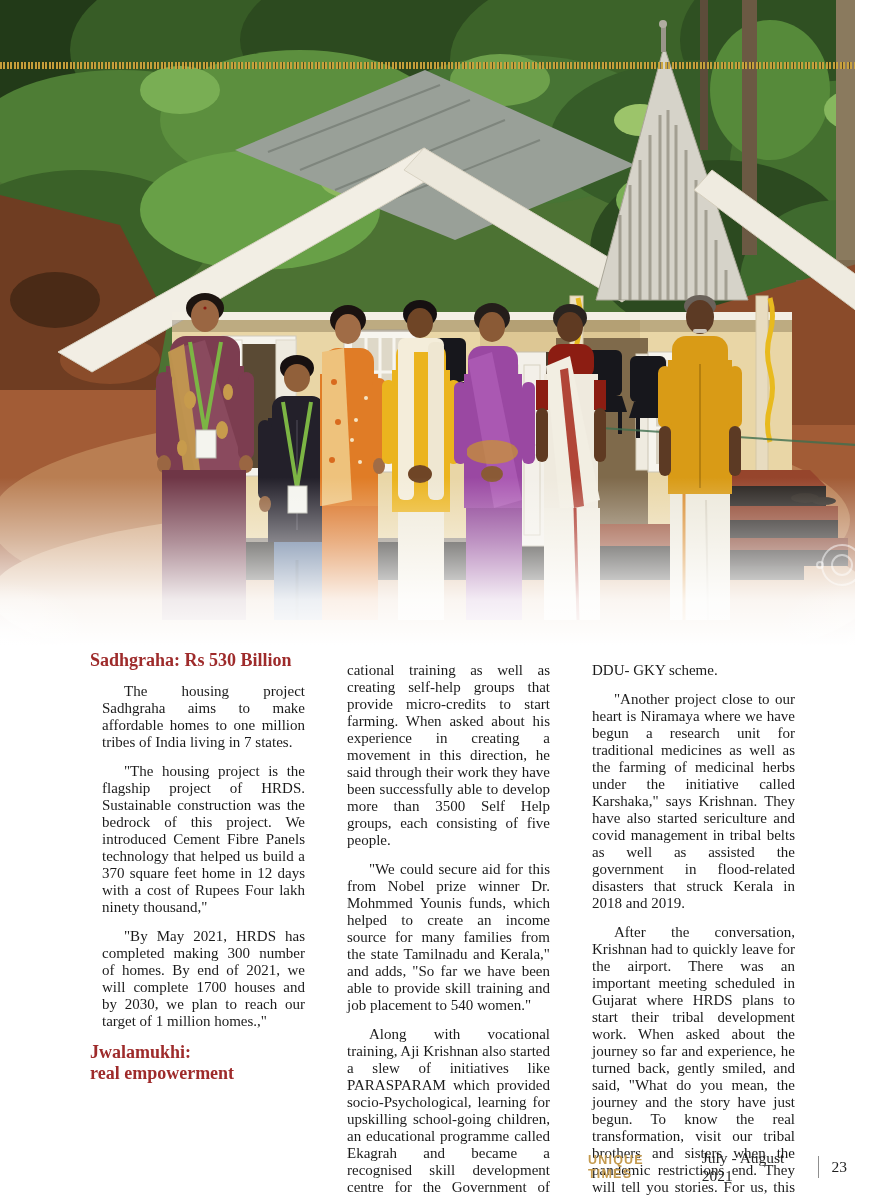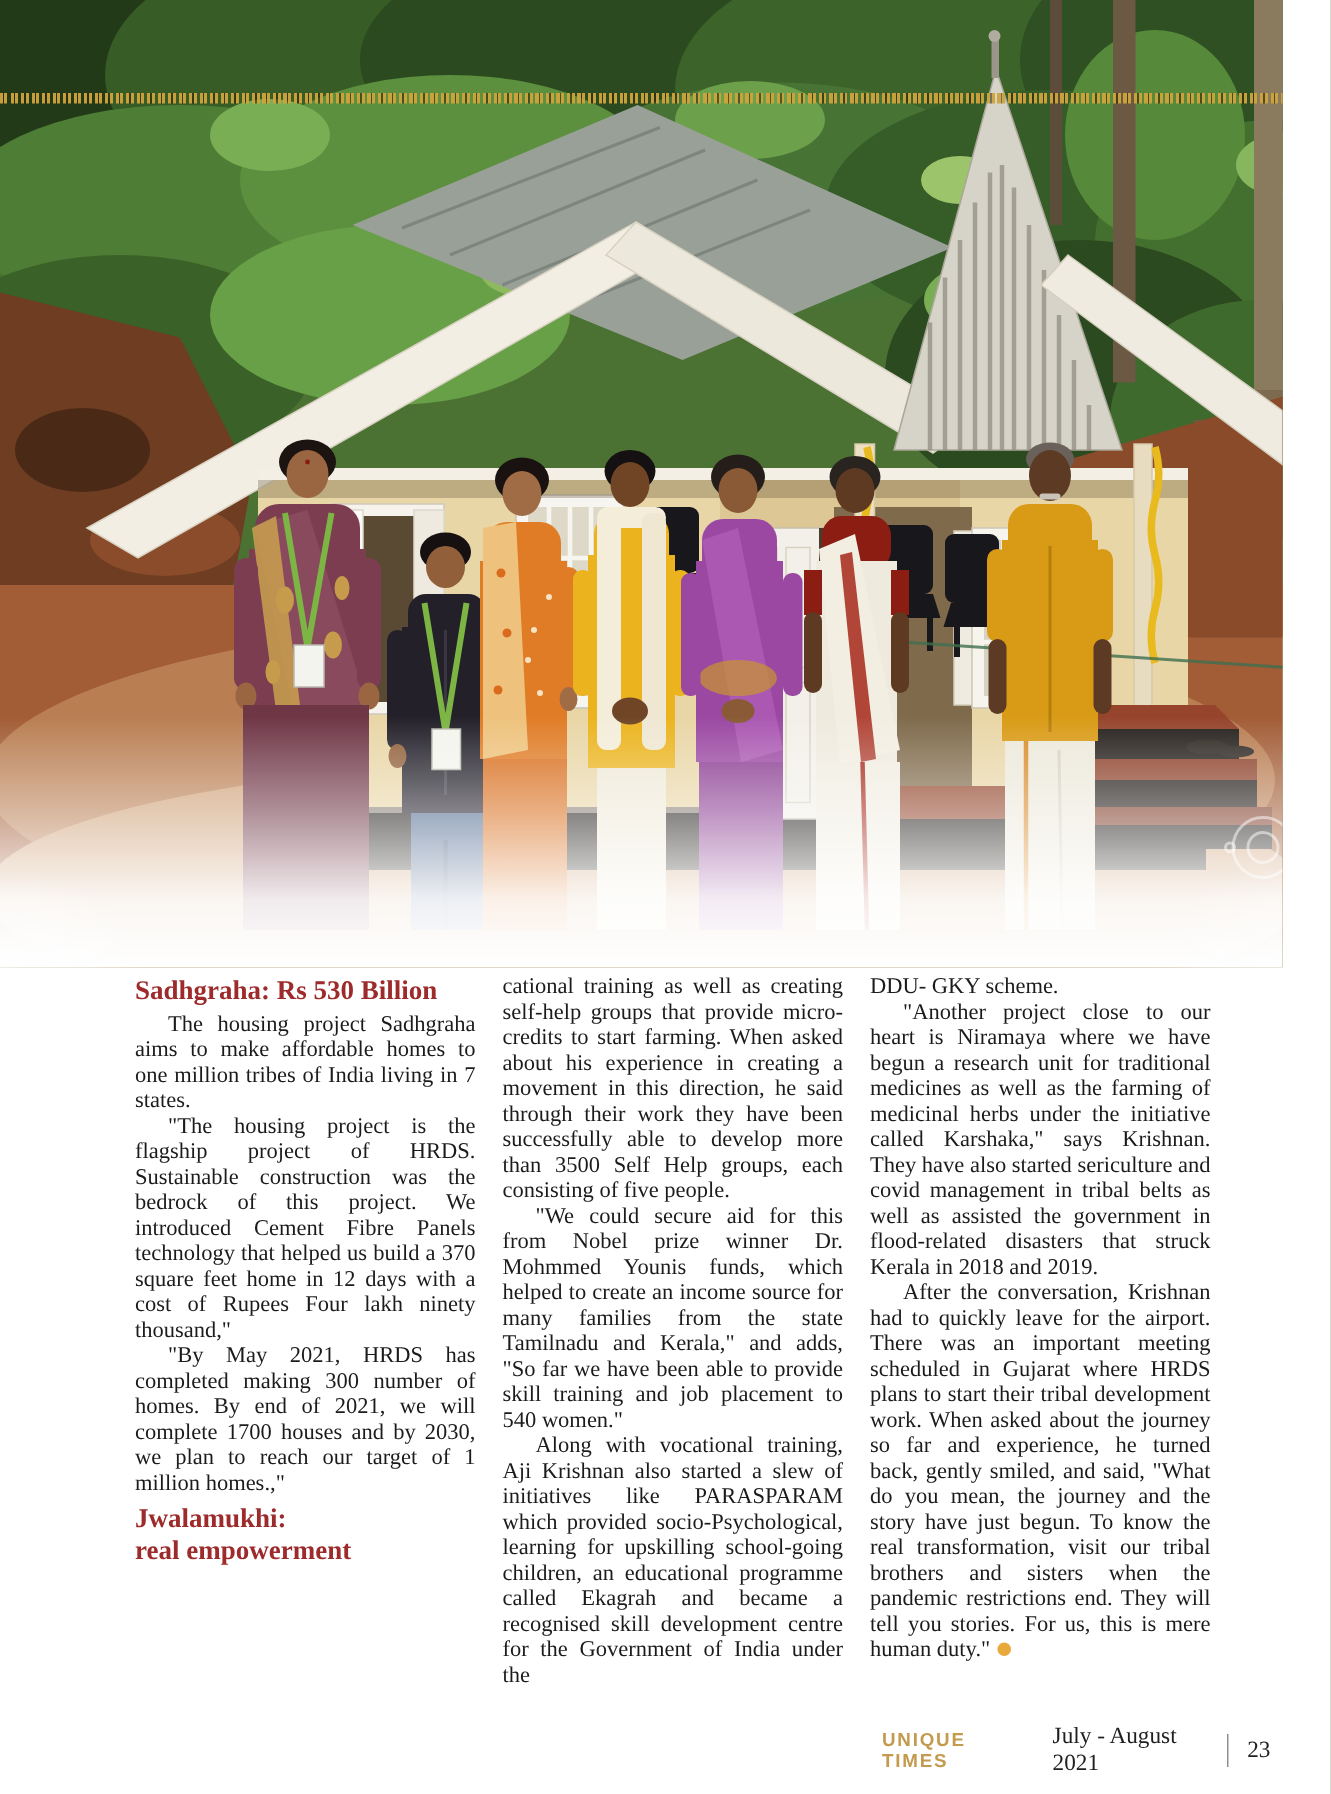"cational training as well as" .body-para { margin: 0 -> 12px }
